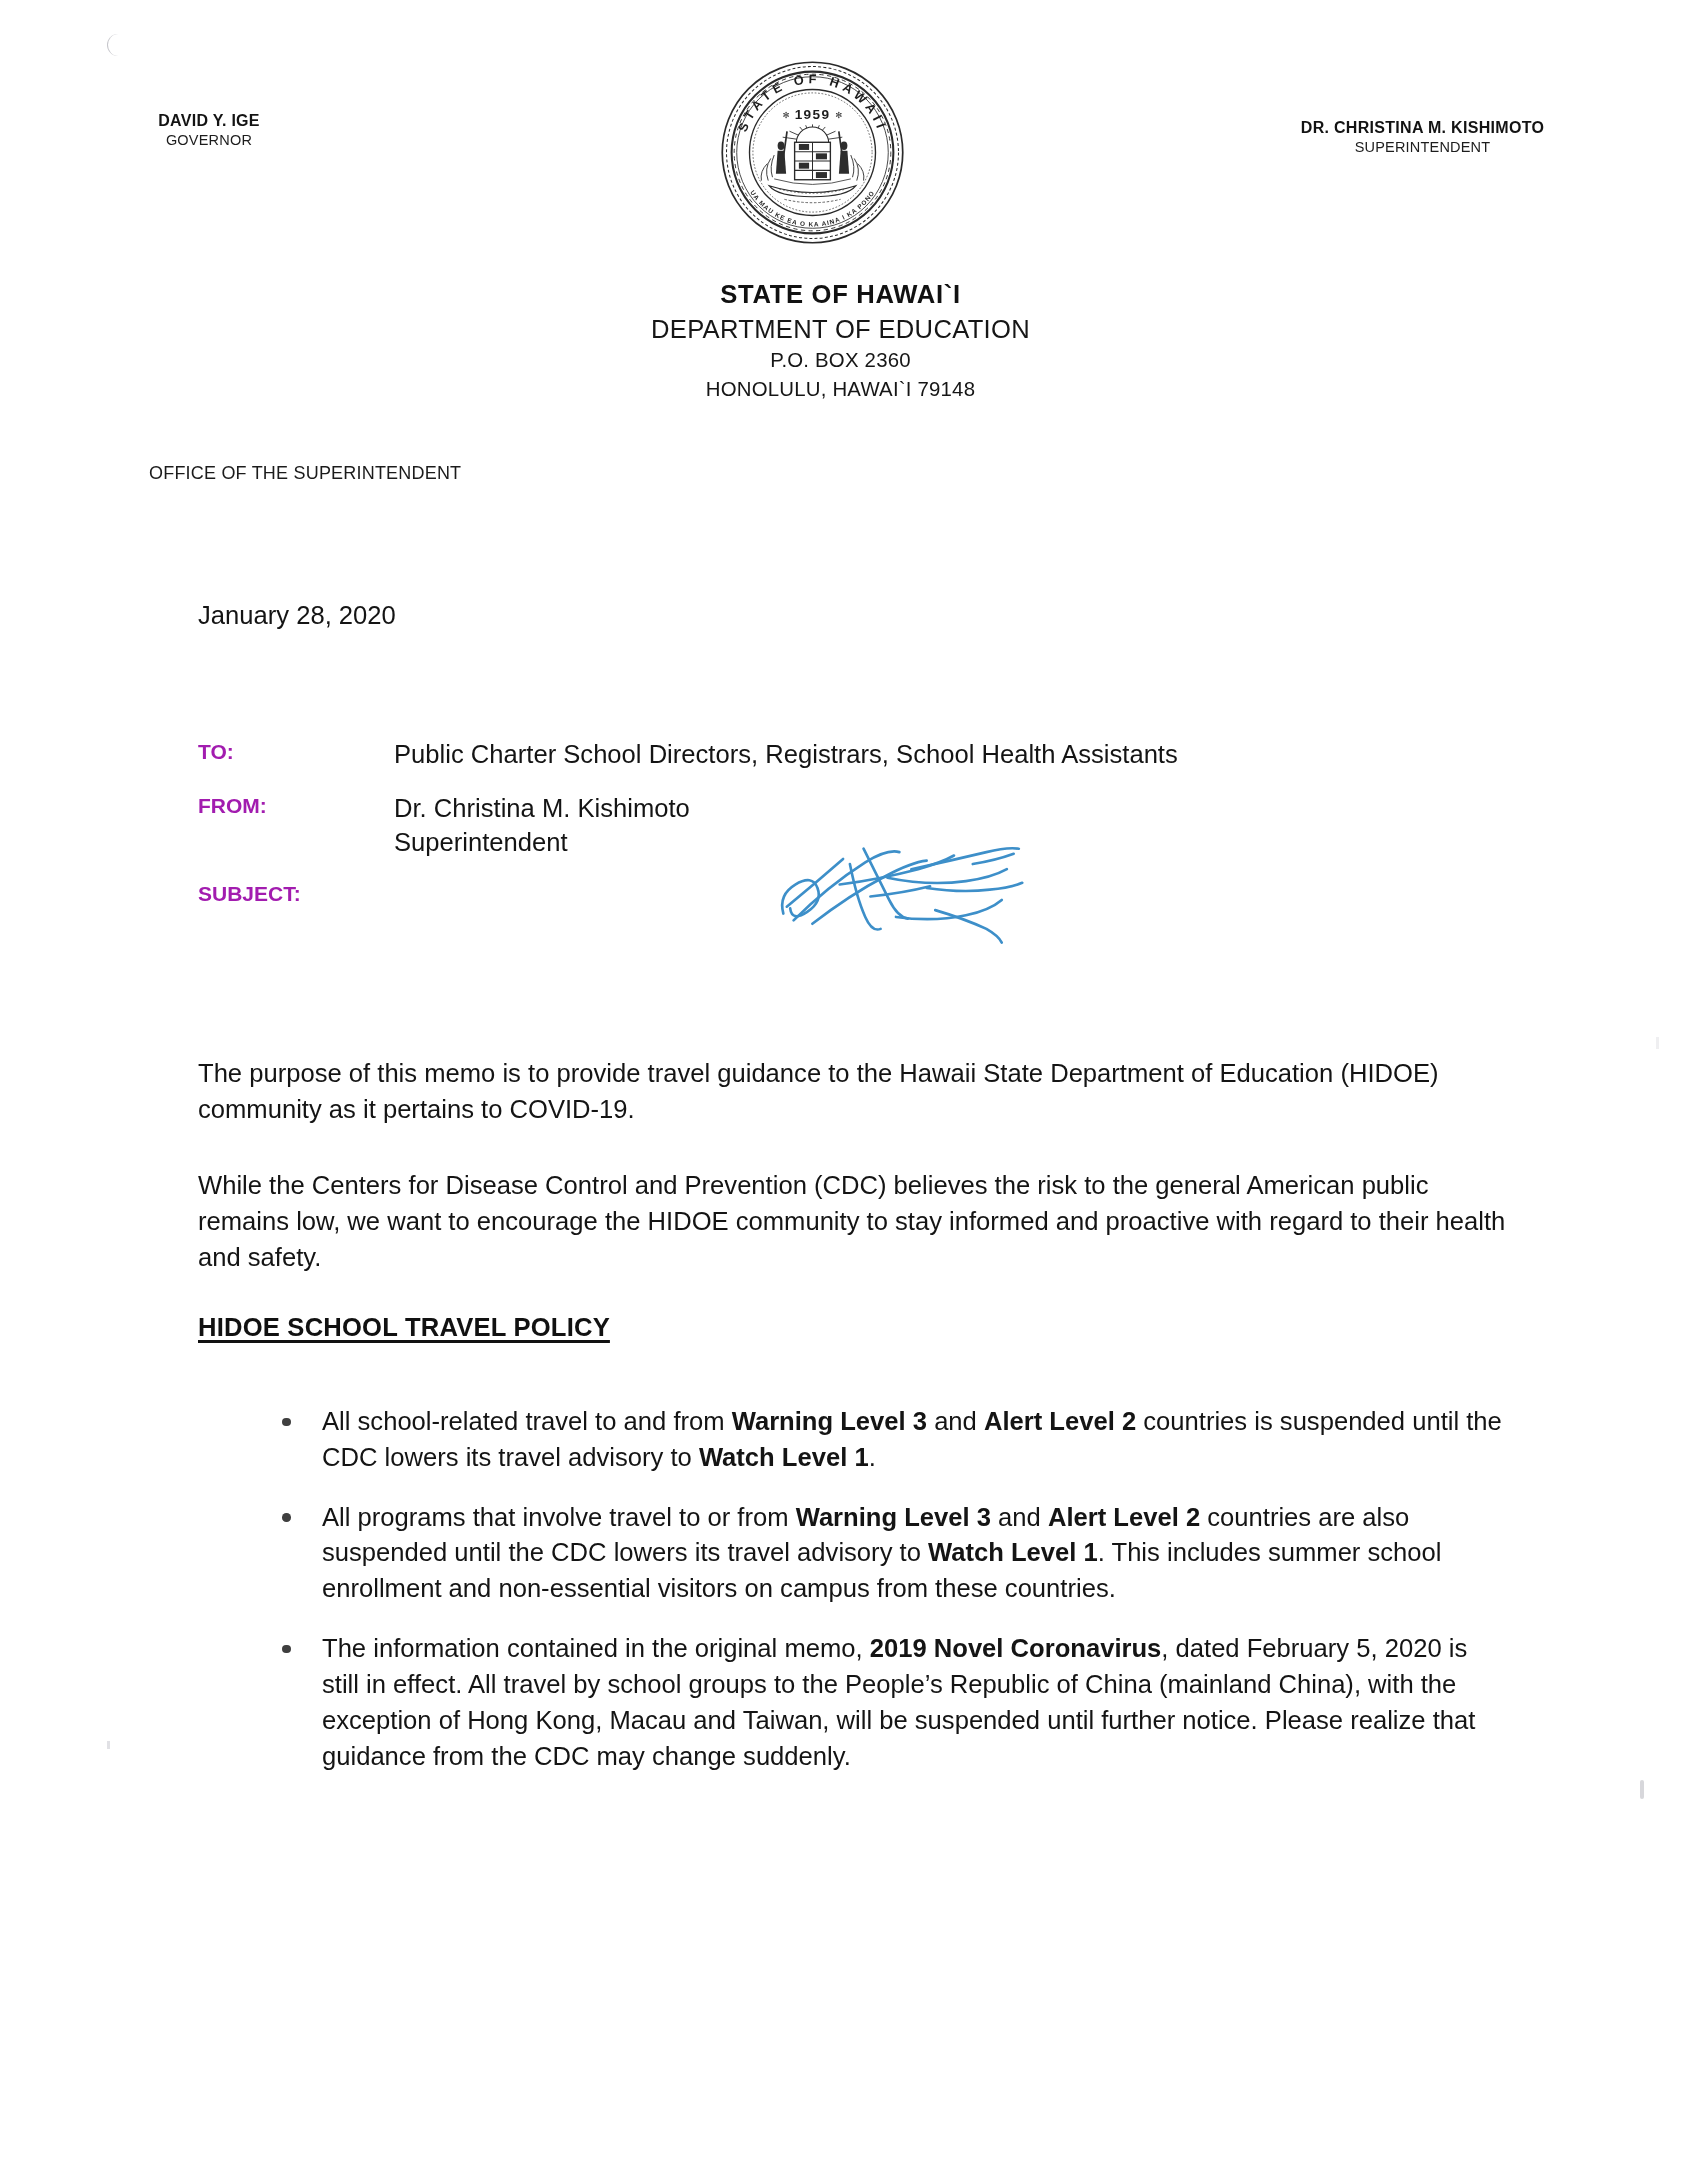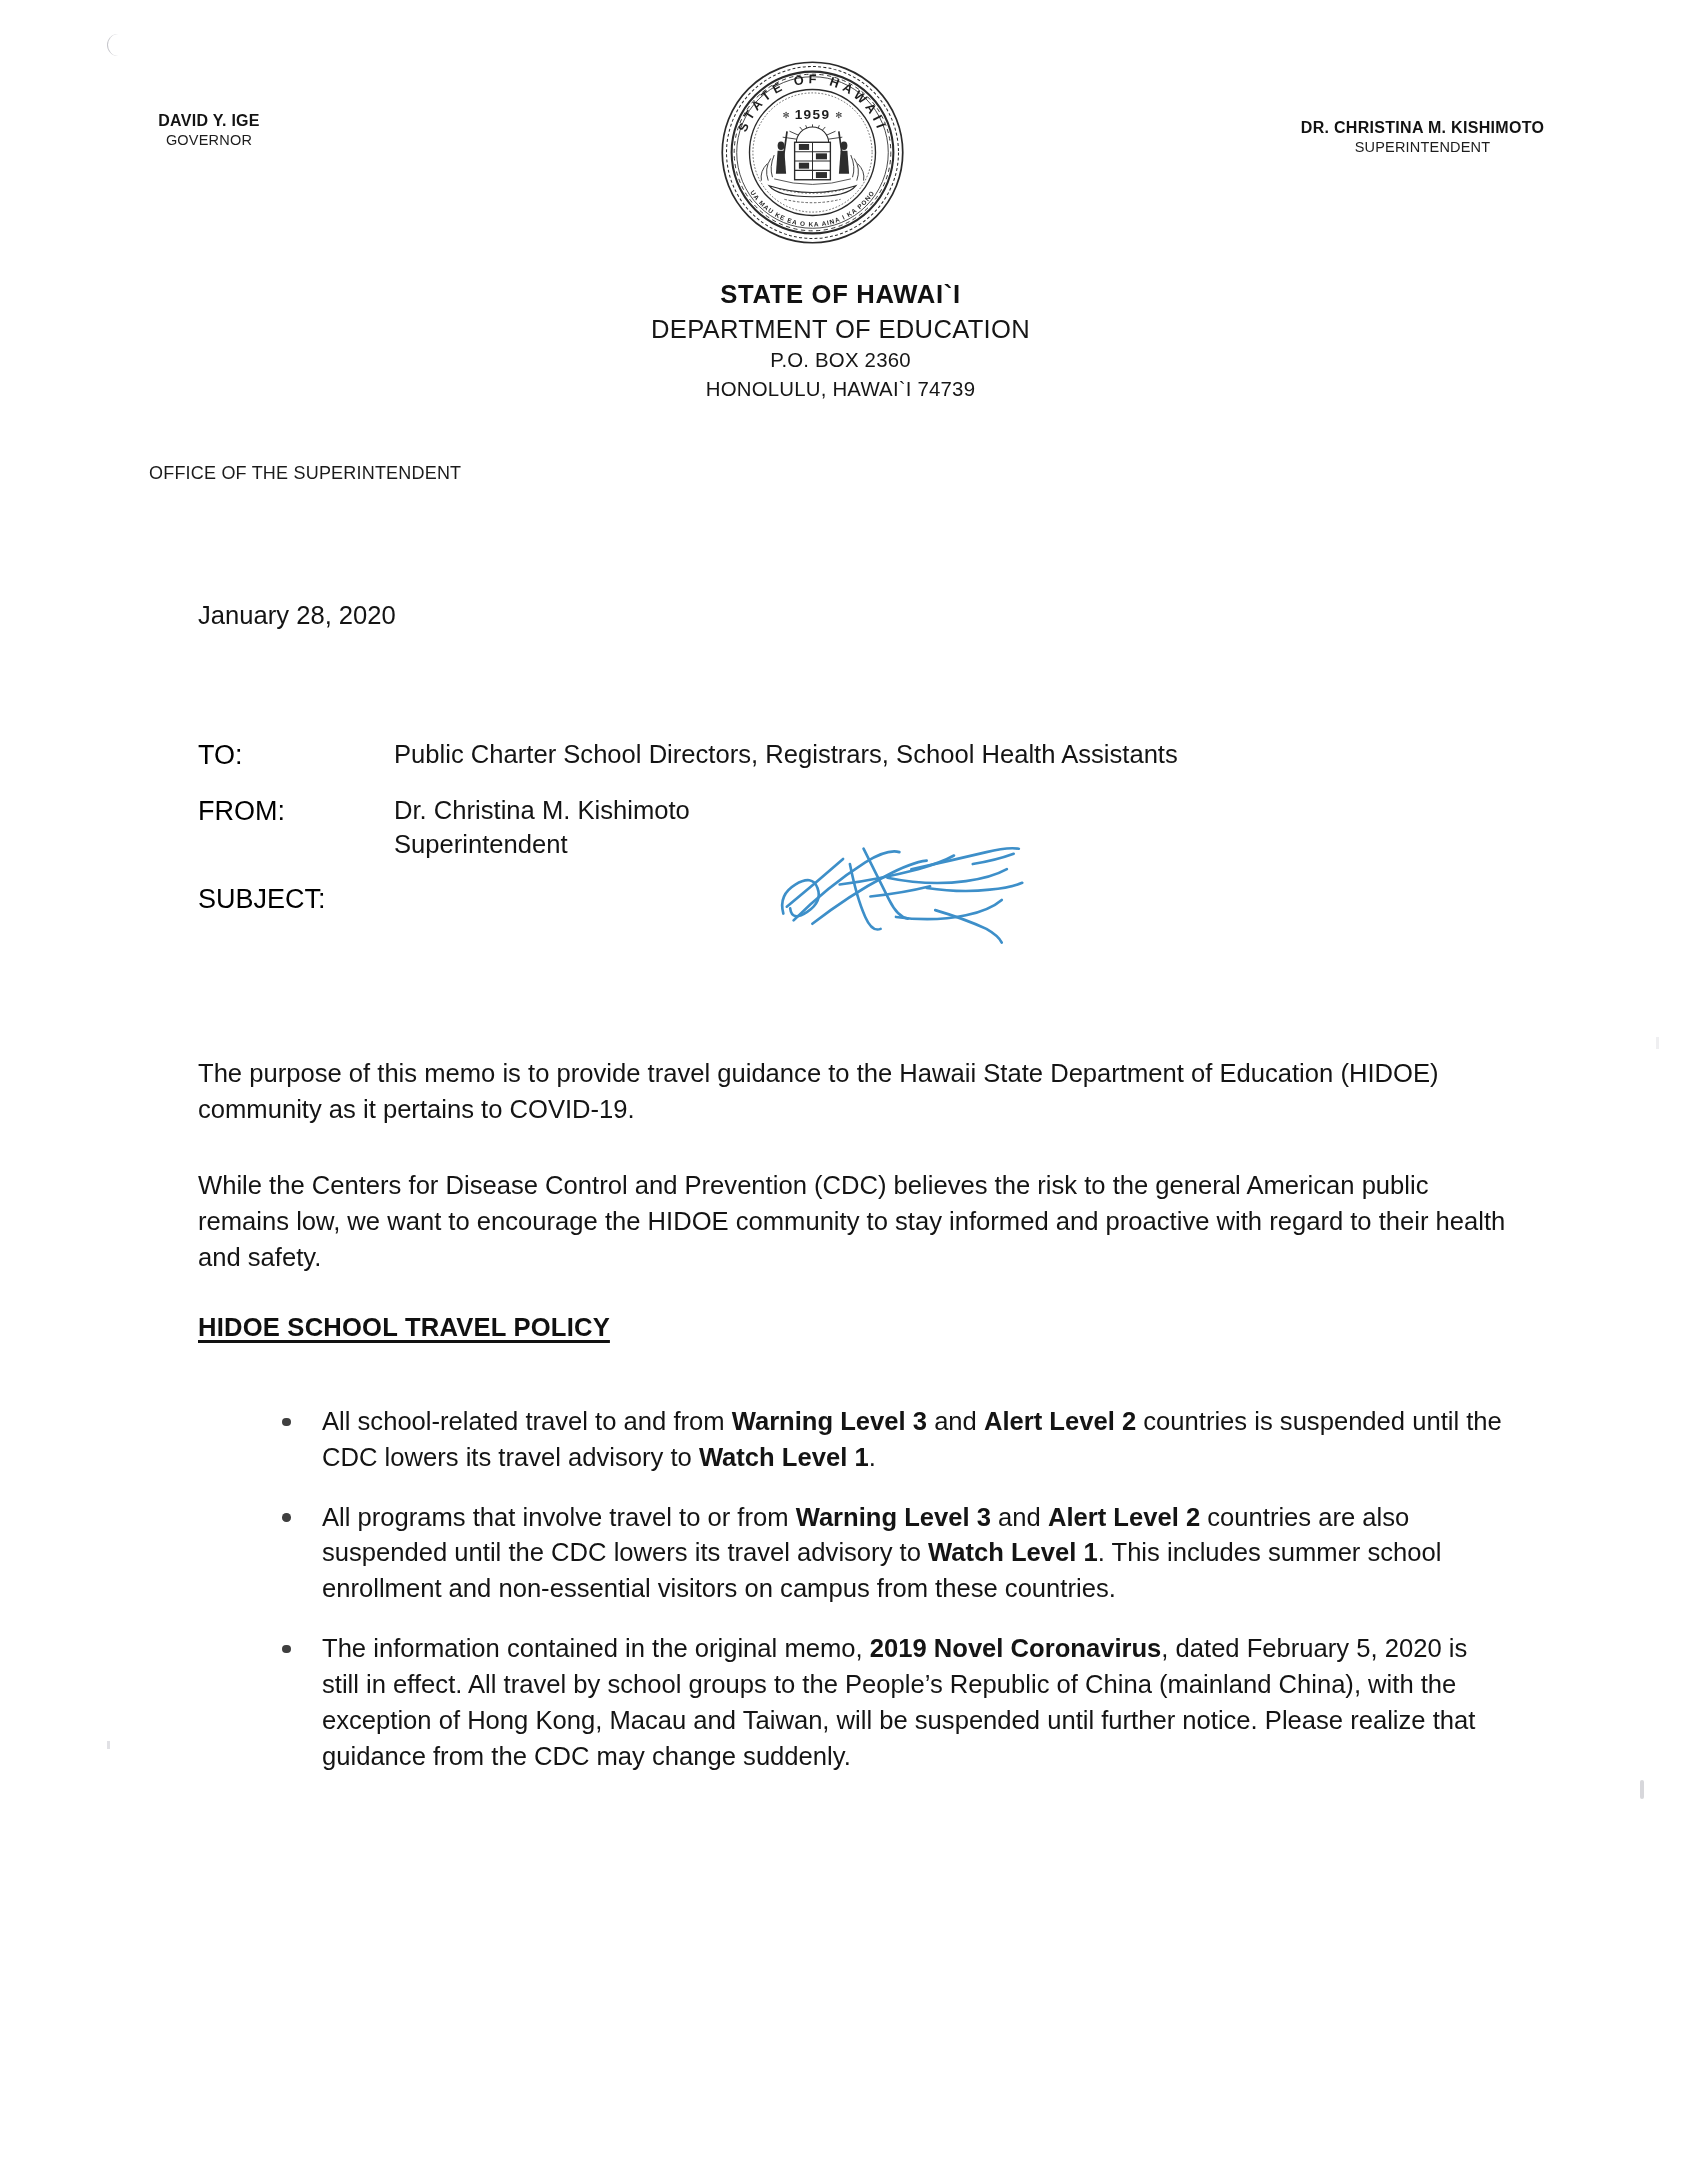"HONOLULU, HAWAI`I 74739" div.l4 { text: 74739 -> 79148 }
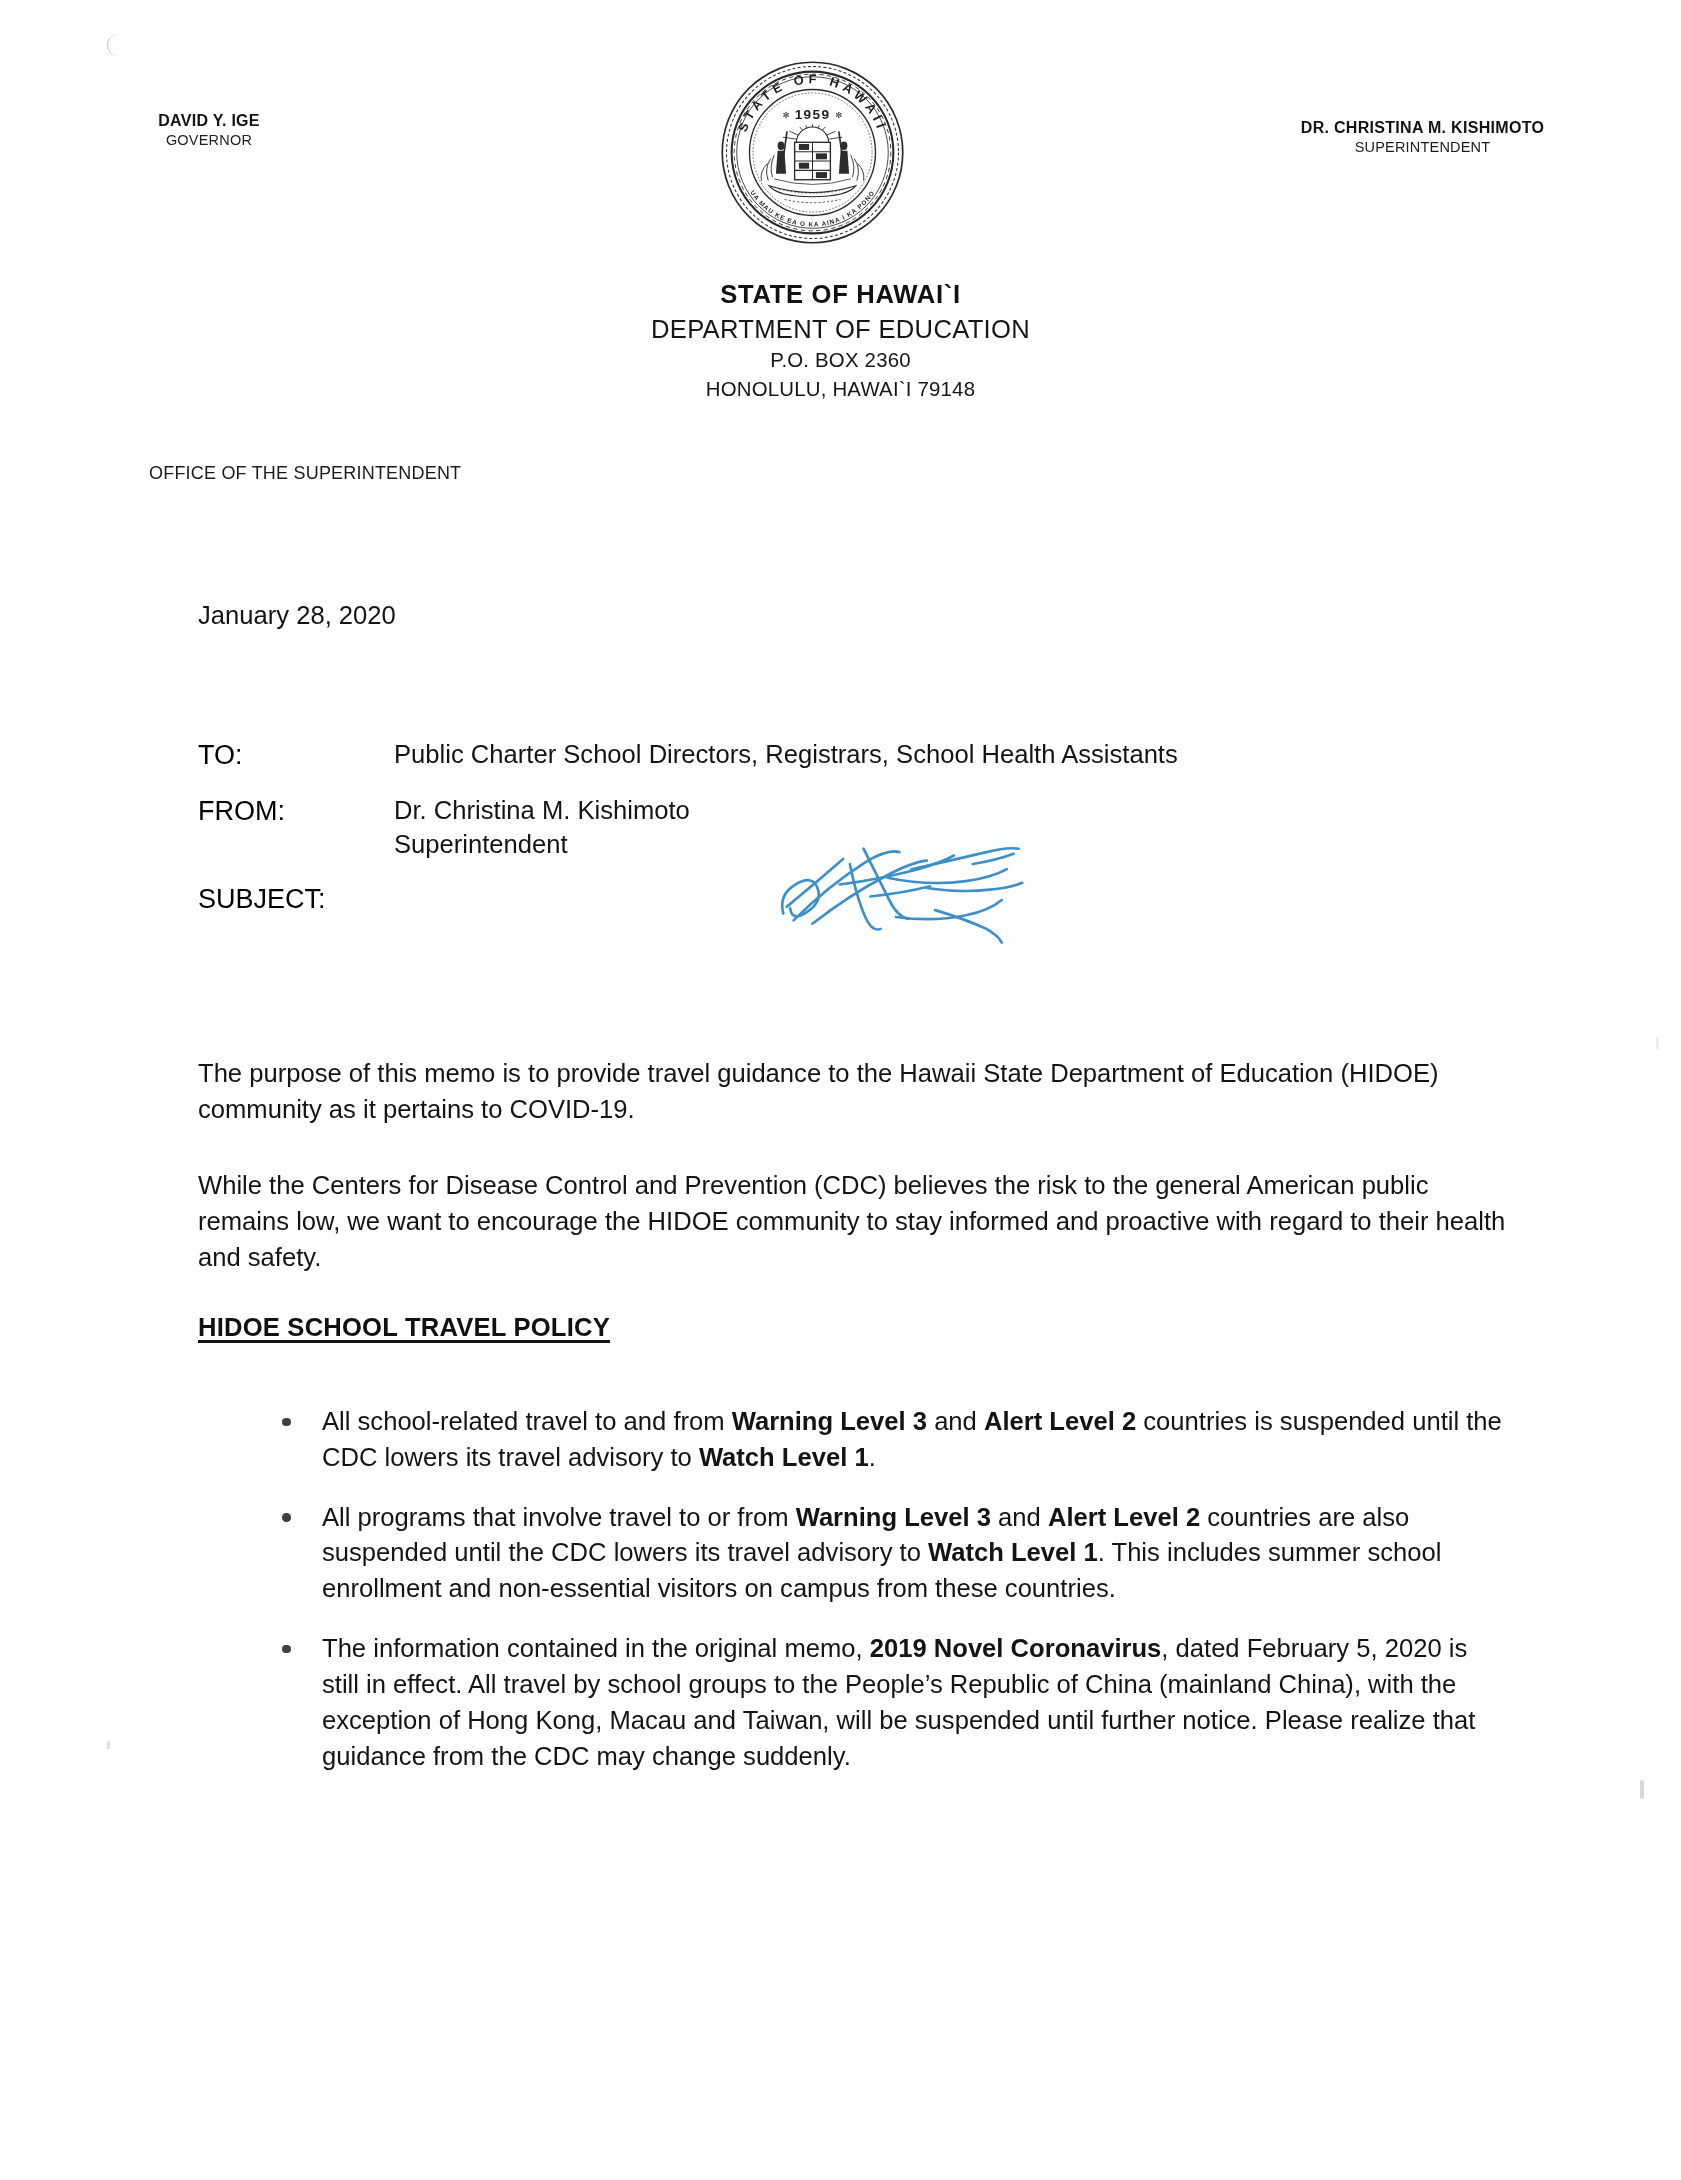"TO:" .memo-label { color: #000000 -> #a21caf; font-size: 27px -> 21px; font-weight: none -> bold }
